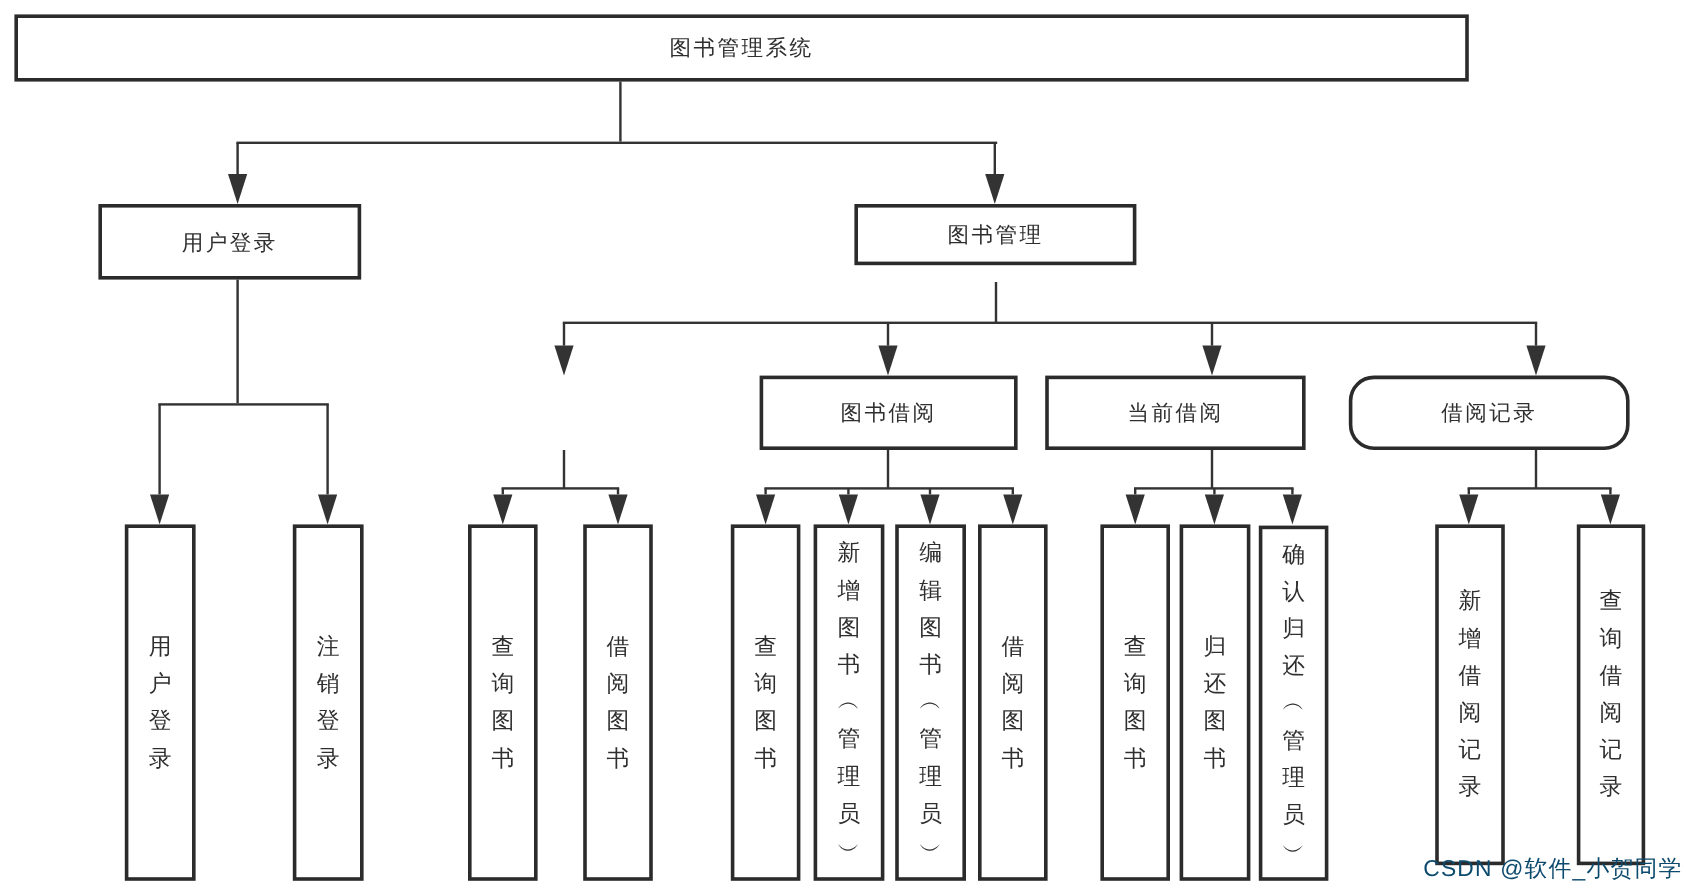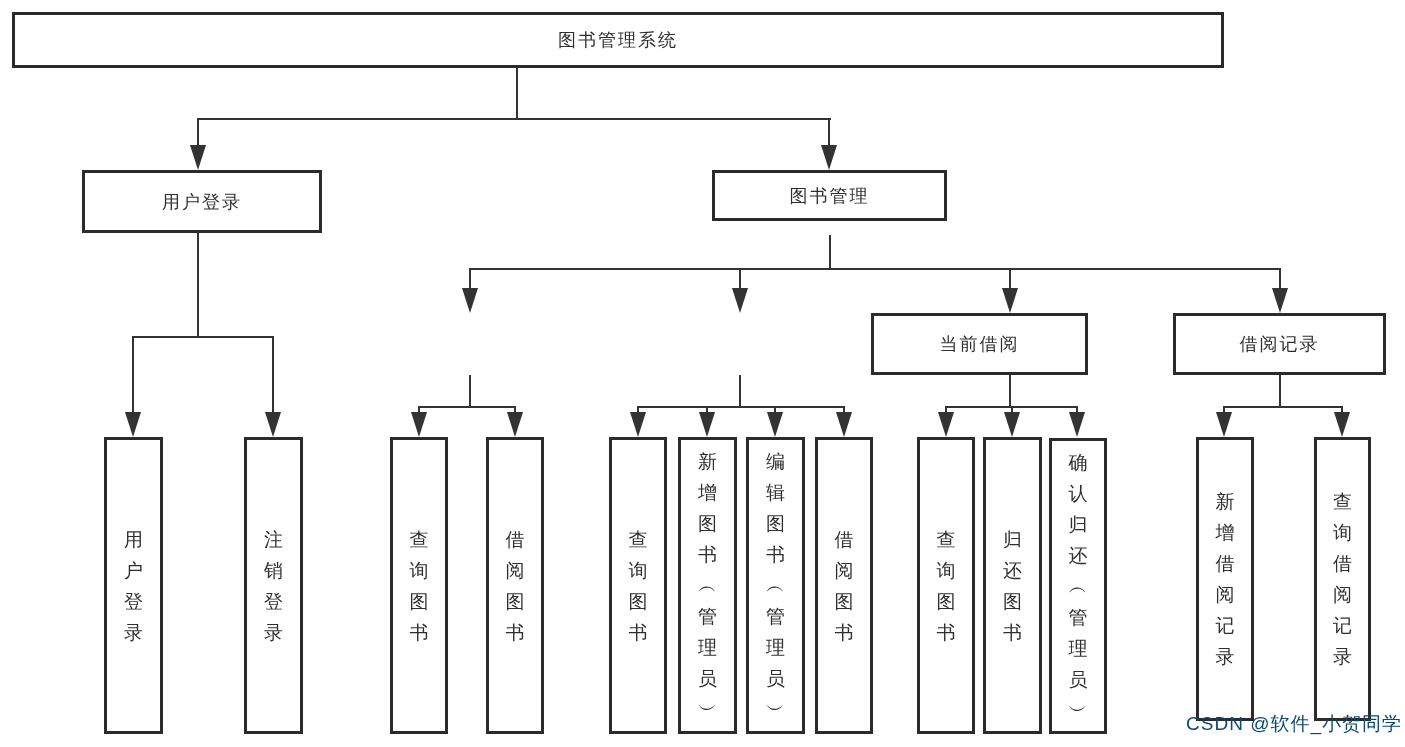"用户登录" div.box { width: 240px -> 219px }
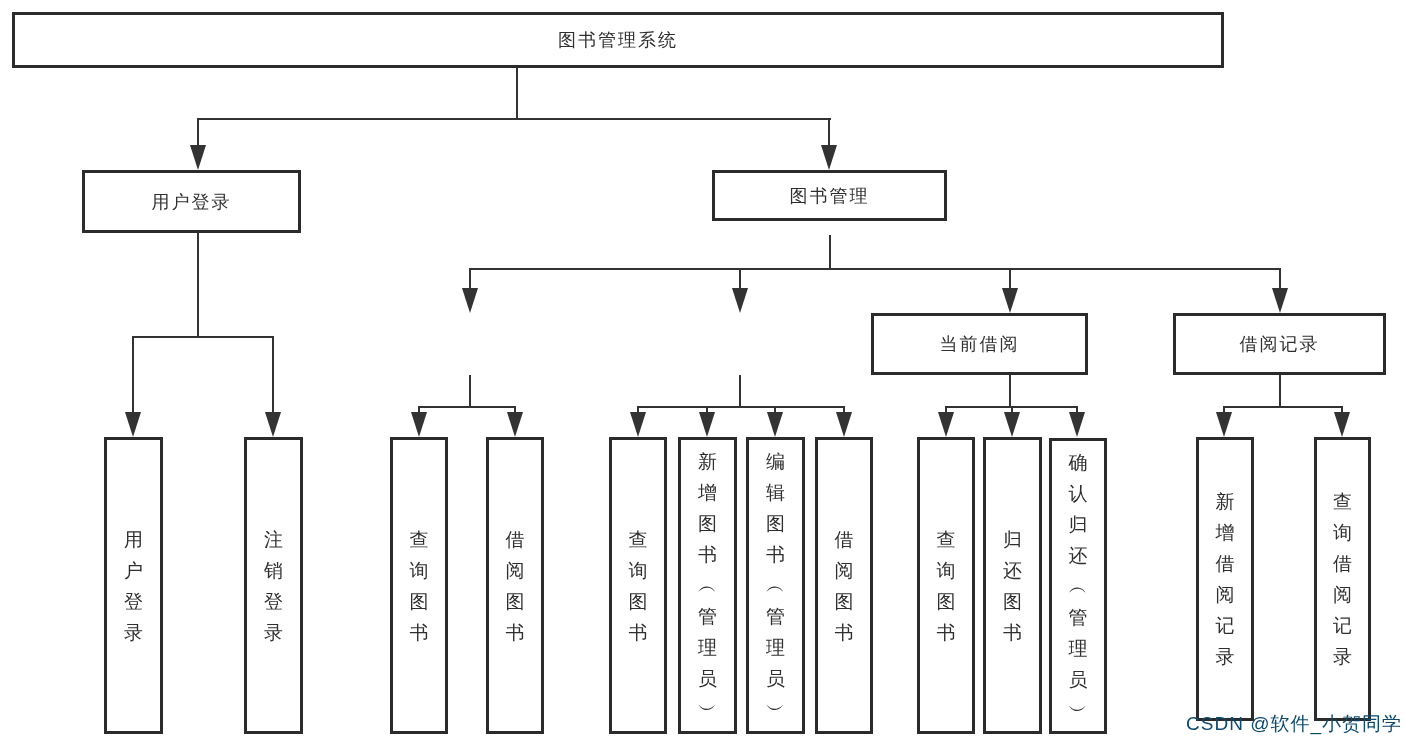"图书借阅" div.box { html: none -> <div> <span>图书借阅</span> </div> }
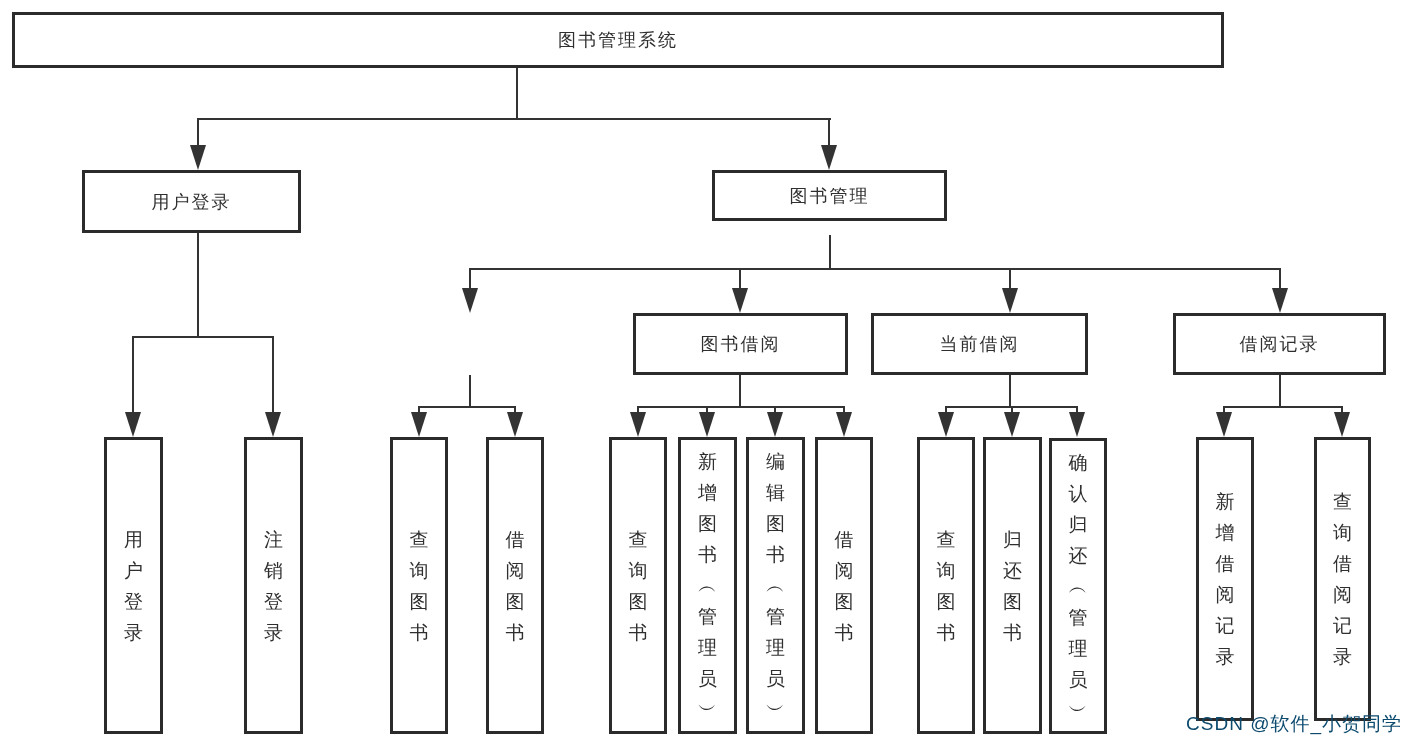"借阅记录" div.box { border-radius: none -> 21px; left: 1173px -> 1124px; width: 213px -> 234px }
